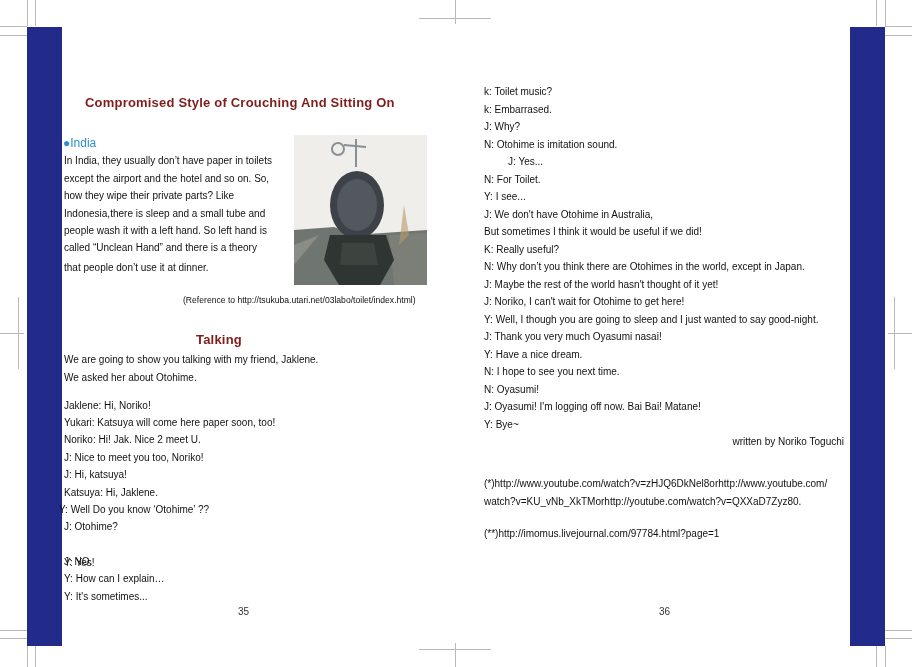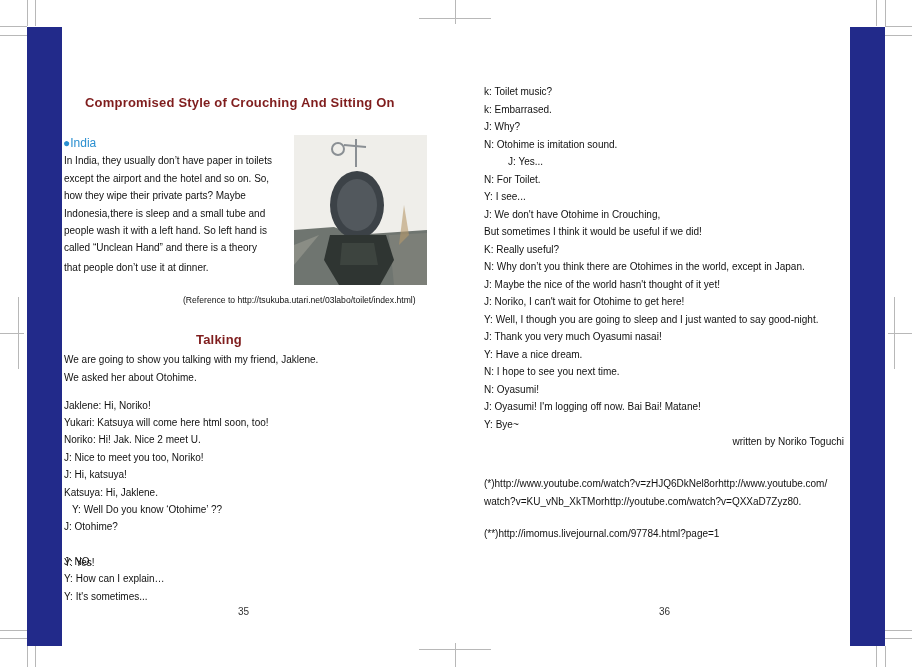"how they wipe their private" div.t { text: Maybe -> Like }
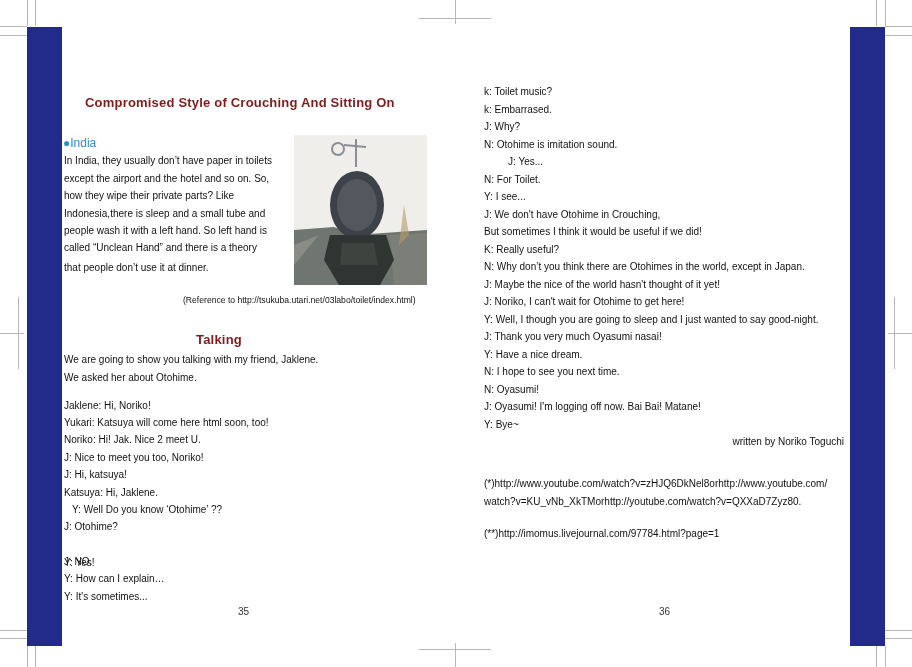"J: We don't have Otohime" div.t { text: Crouching -> Australia }
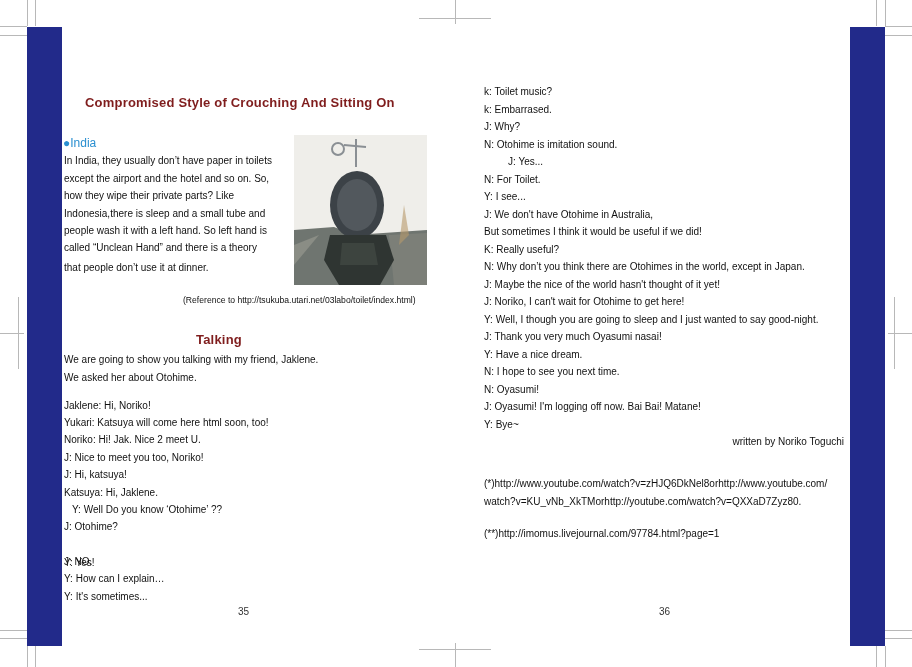"J: Maybe the nice of" div.t { text: nice -> rest }
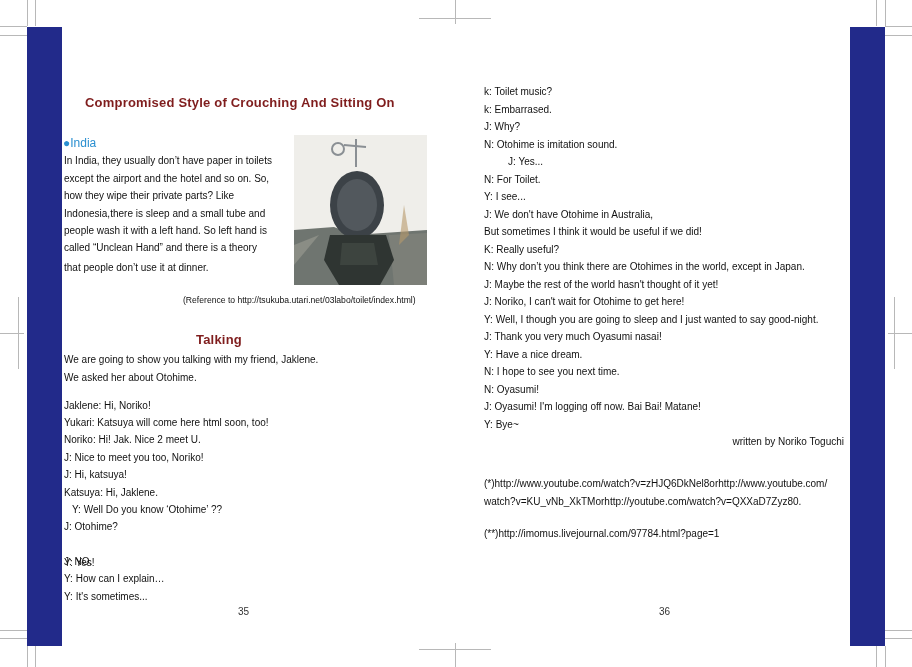"Yukari: Katsuya will come here" div.t { text: html -> paper }
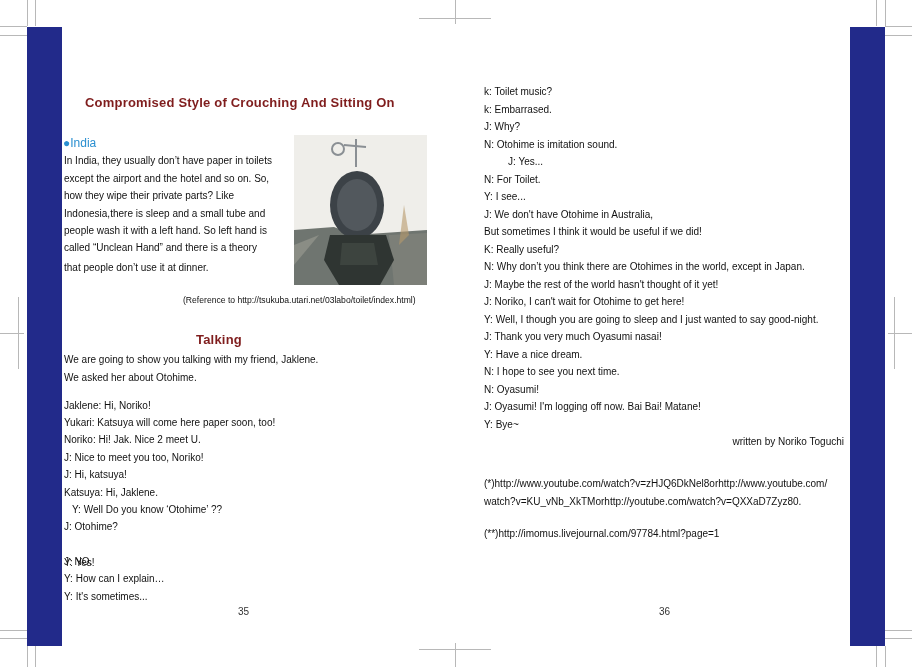"Y: Well Do you know" div.t { left: 72px -> 59px }
